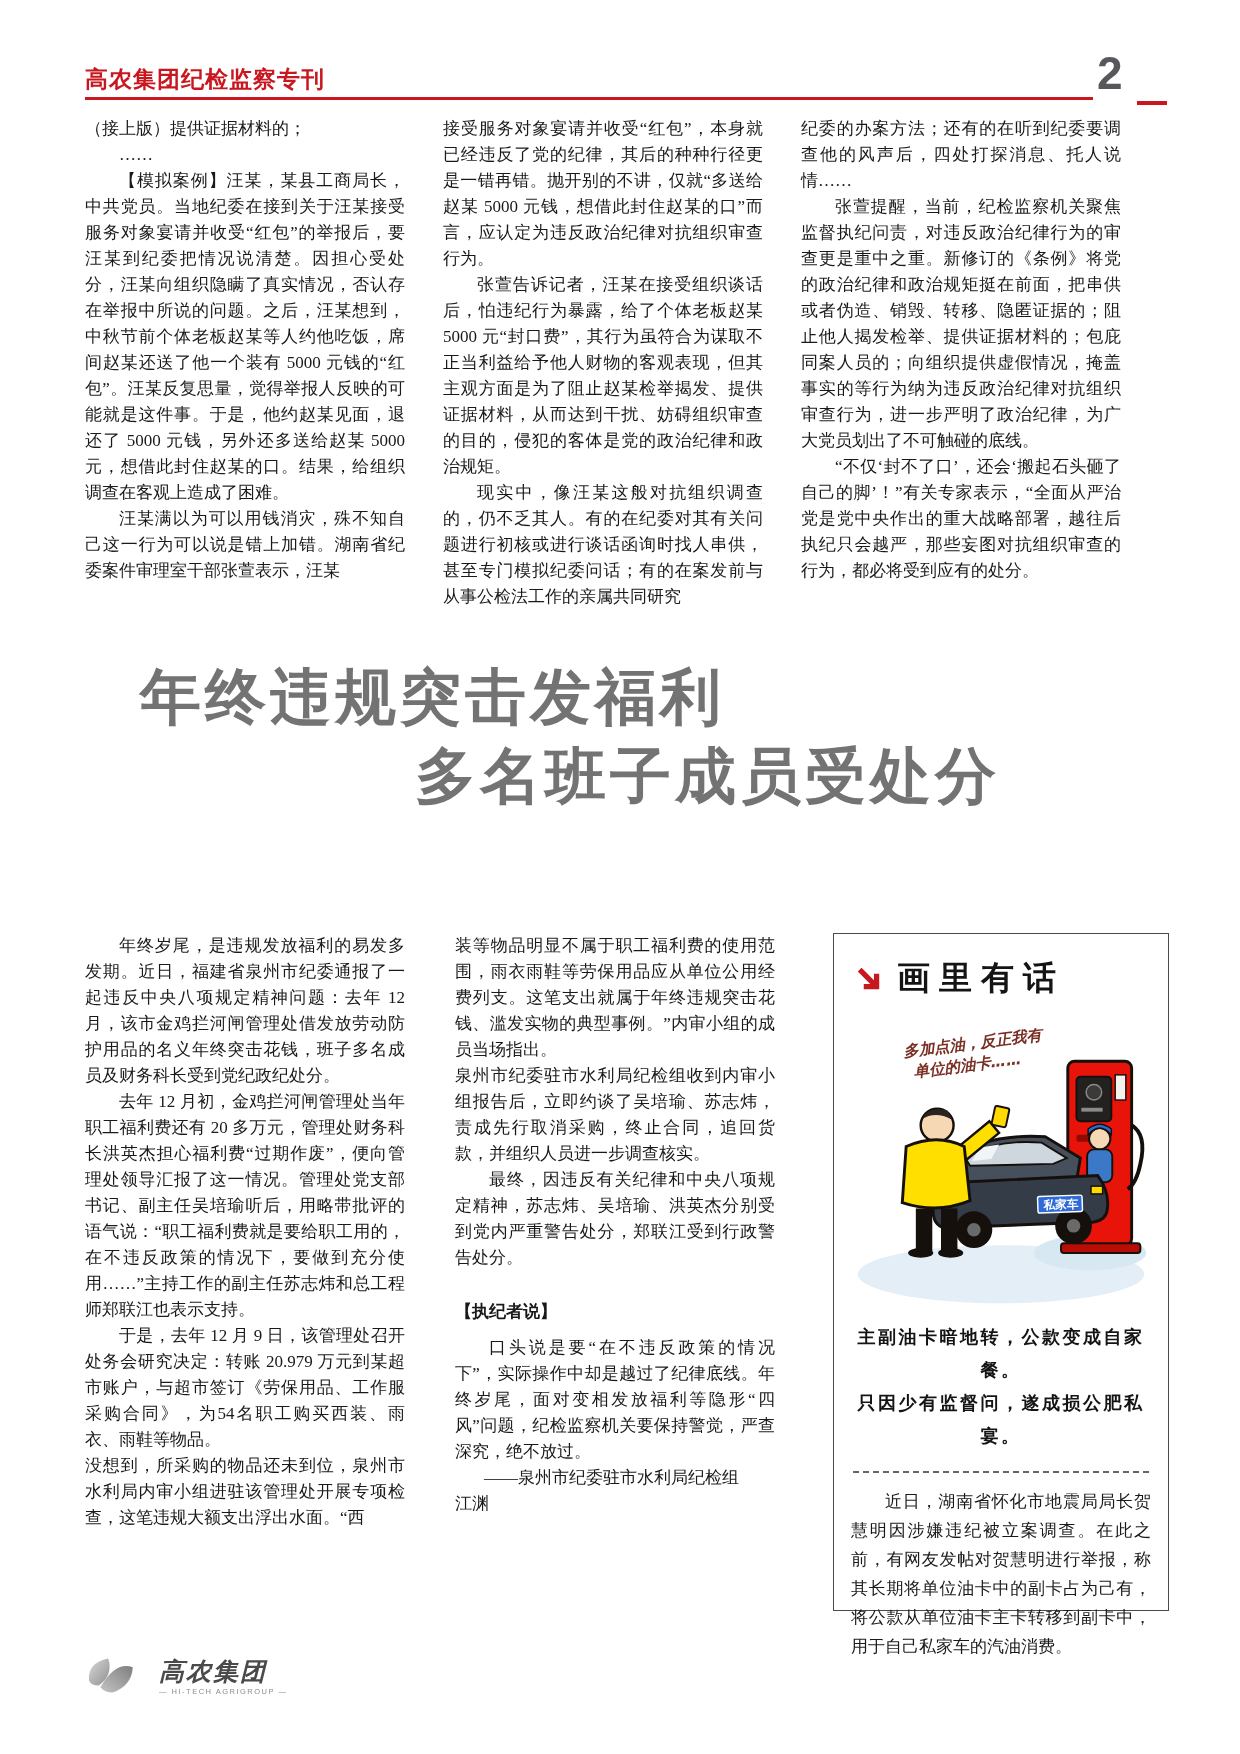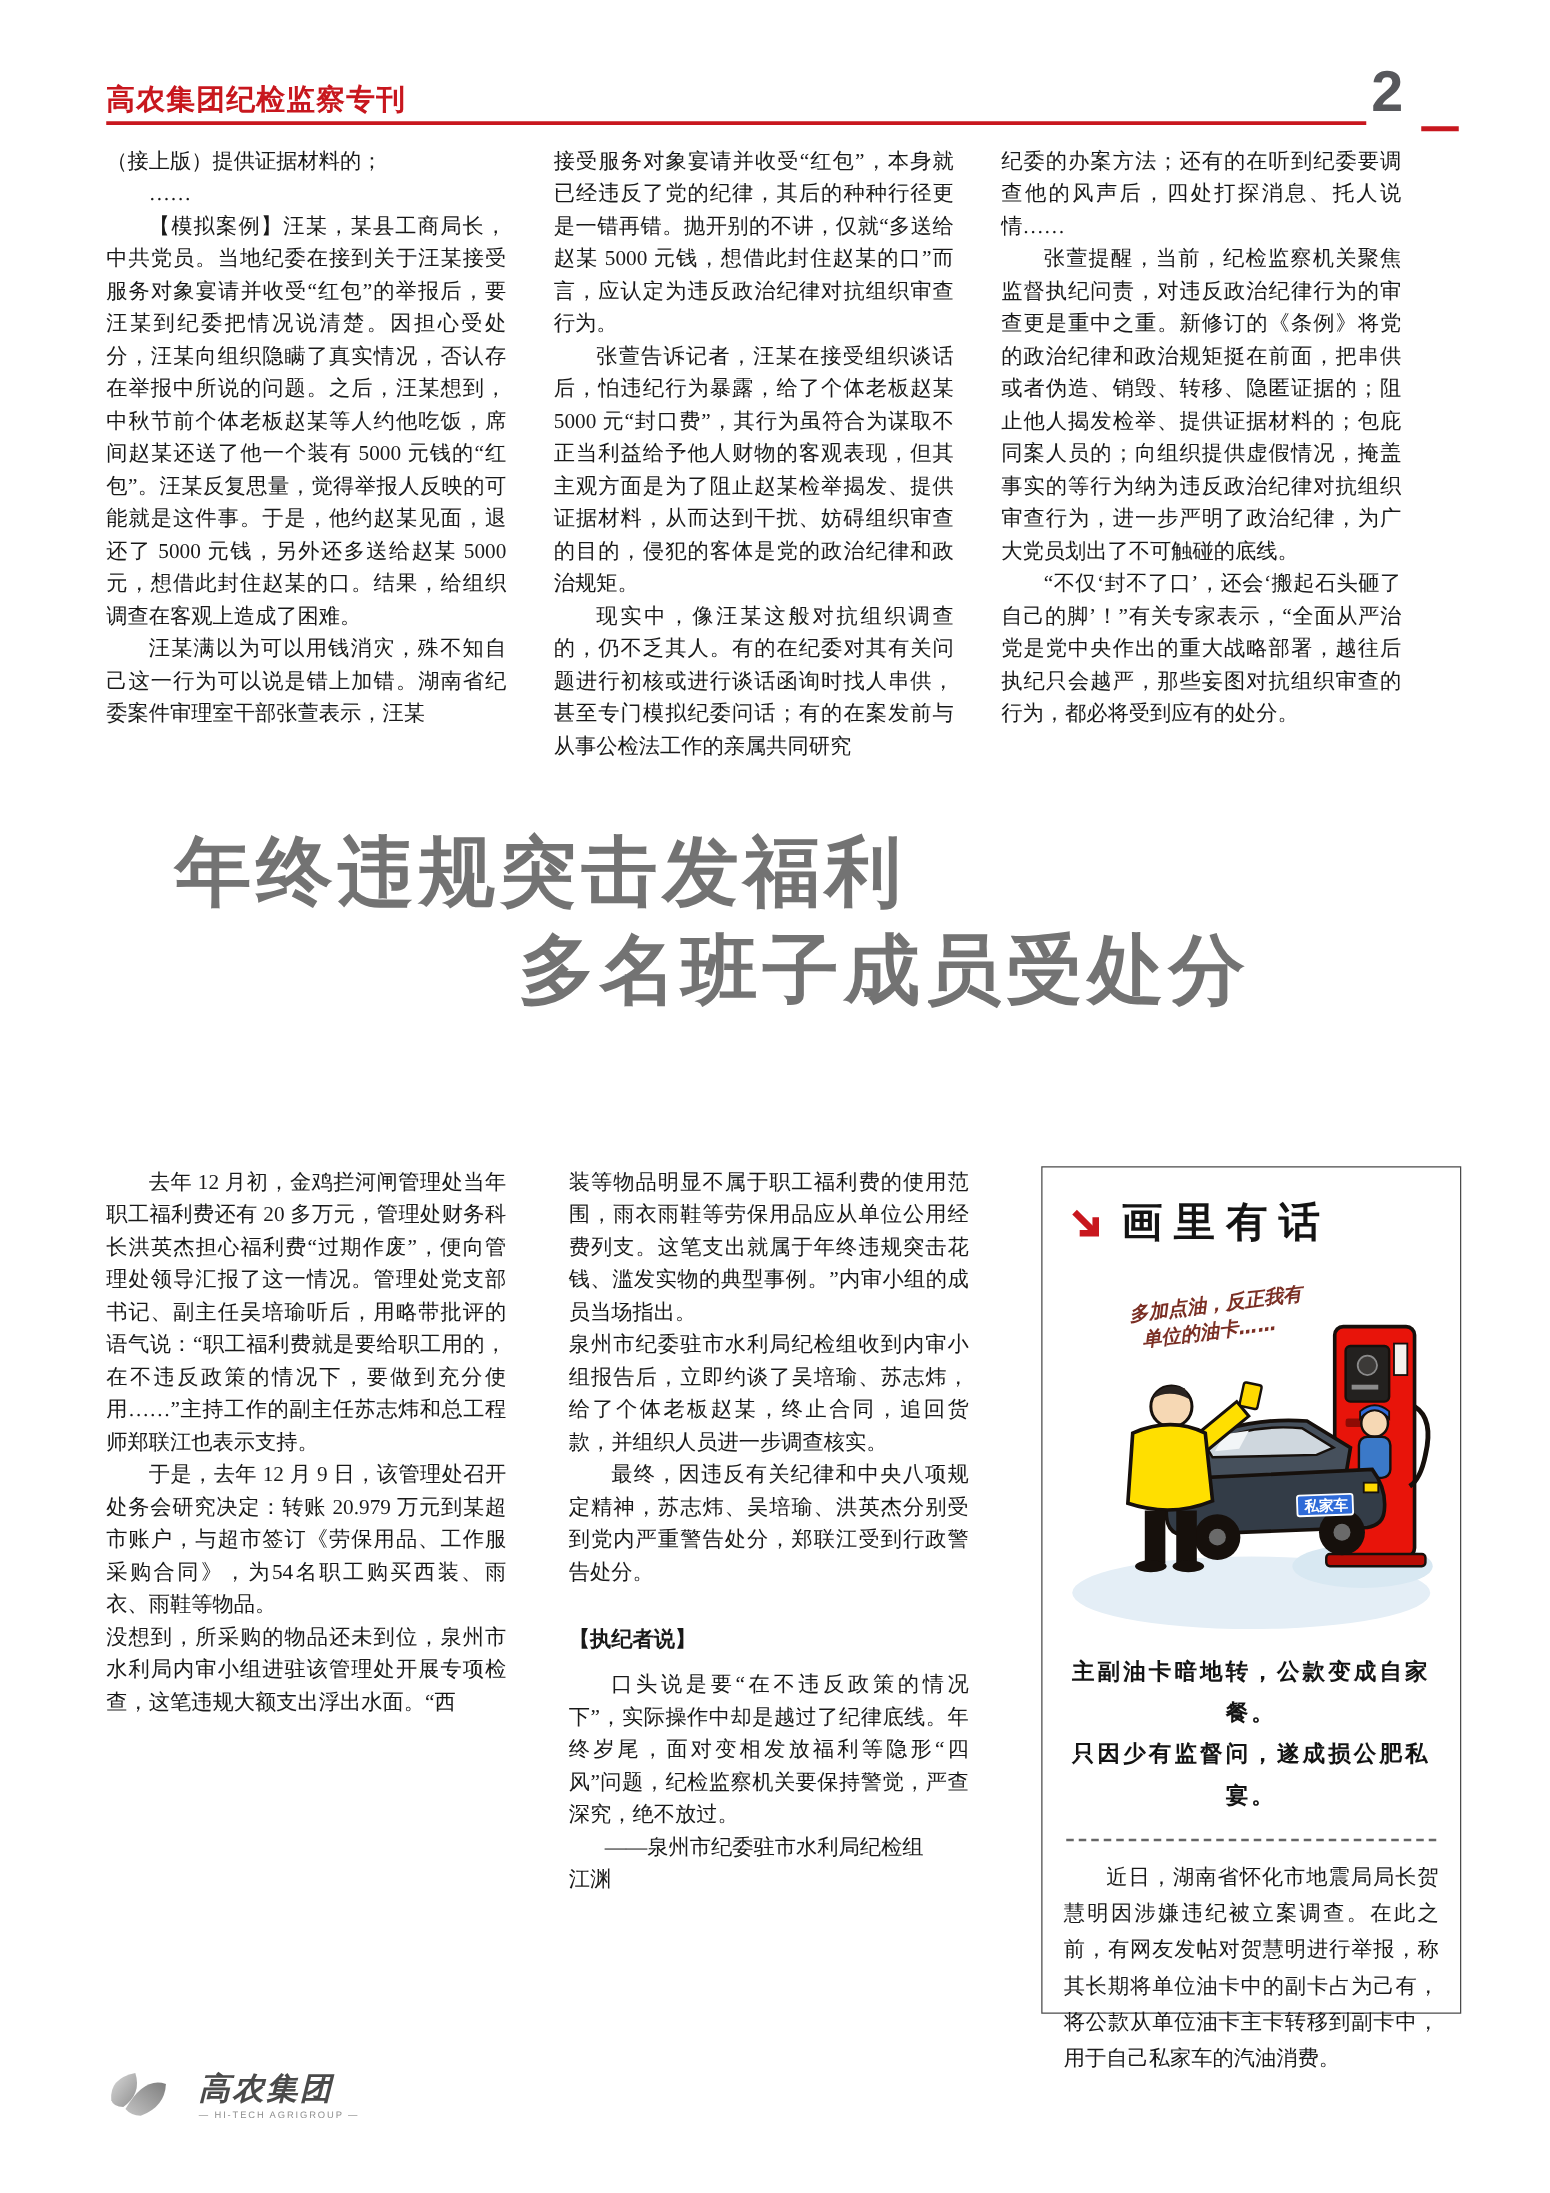"年终岁尾，是违规发放福利的易发多发期。近日，福建省泉州市纪委通报了一起违反中央八" p { html: none -> <p>年终岁尾，是违规发放福利的易发多发期。近日，福建省泉州市纪委通报了一起违反中央八项规定精神问题：去年 12 月，该市金鸡拦河闸管理处借发放劳动防护用品的名义年终突击花钱，班子多名成员及财务科长受到党纪政纪处分。</p> }
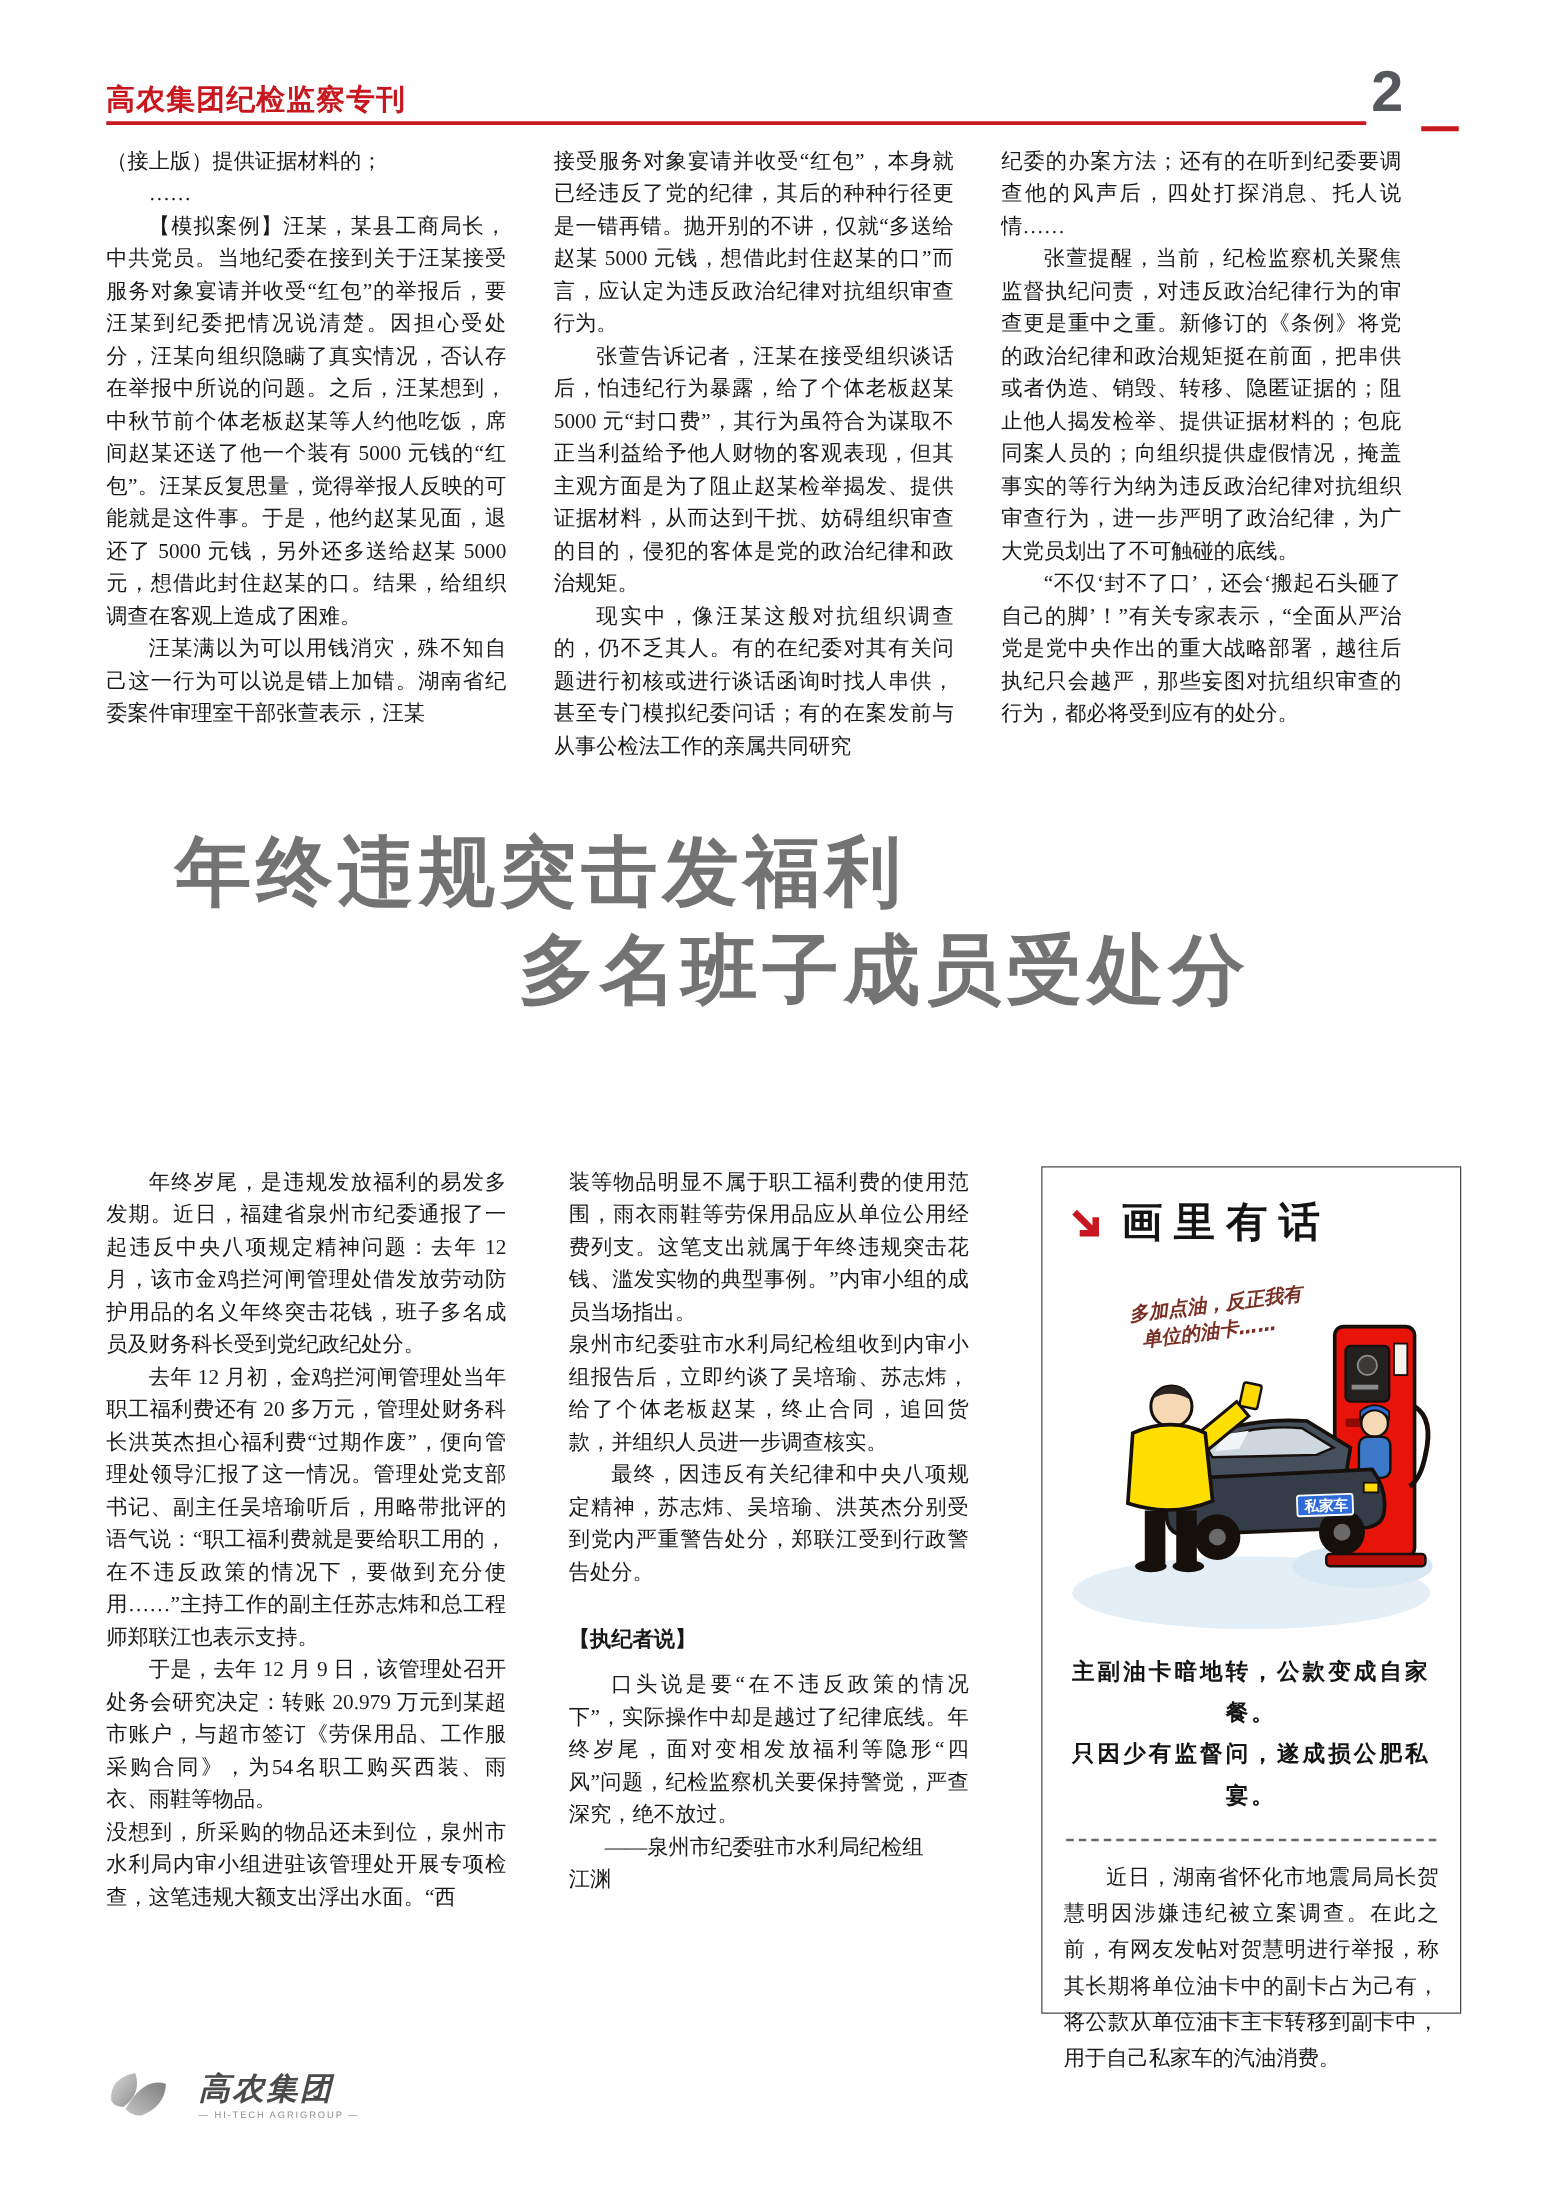"泉州市纪委驻市水利局纪检组收到内审小组报告后，立即约谈了吴培瑜、苏志炜，给了个体" p.noindent { text: 给了个体老板赵某 -> 责成先行取消采购 }
